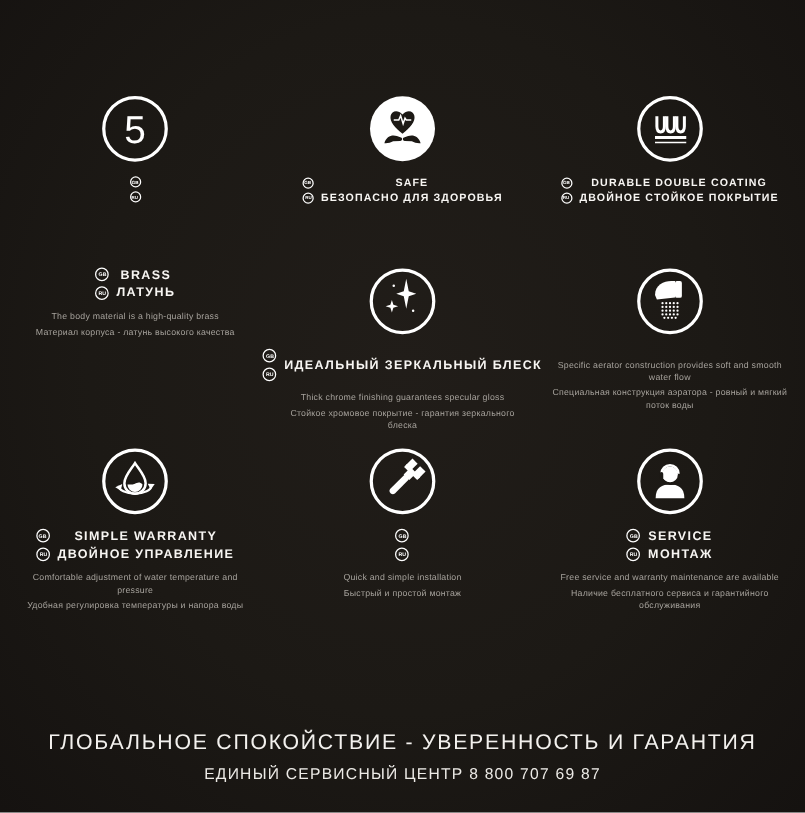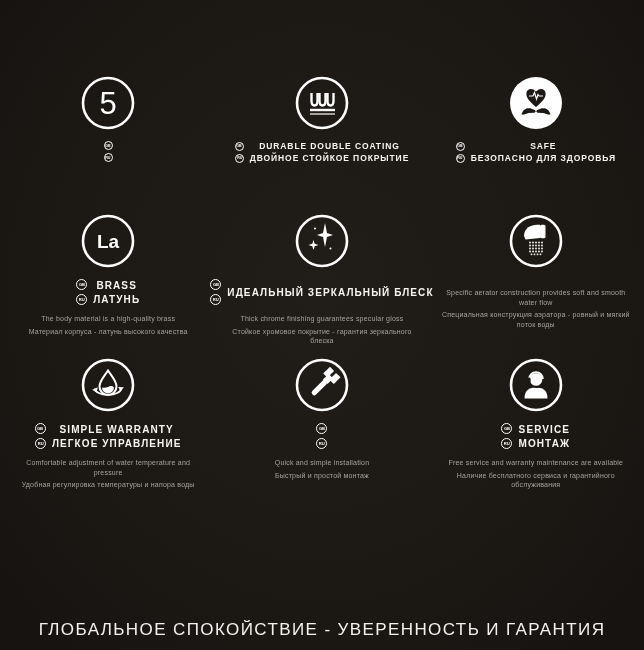"DURABLE DOUBLE COATING" div.feature { order: before "SAFE" -> after "SAFE" }
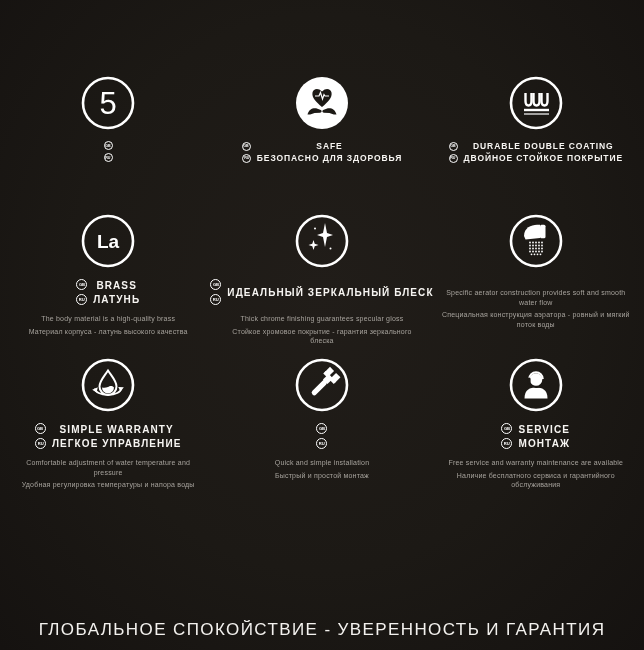"La" div.icon-wrap { html: <div> <svg> <circle></circle> <text>La</text> </svg> </div> -> none }
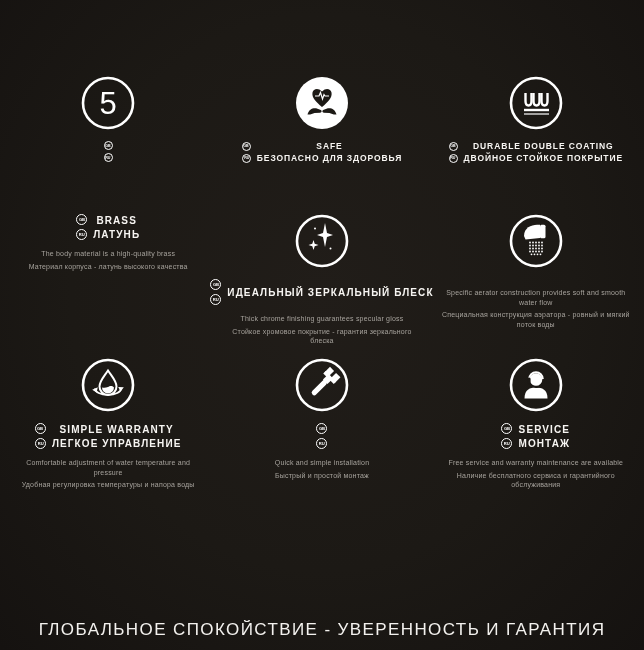"ЛЕГКОЕ УПРАВЛЕНИЕ" div.title { text: ЛЕГКОЕ -> ДВОЙНОЕ }
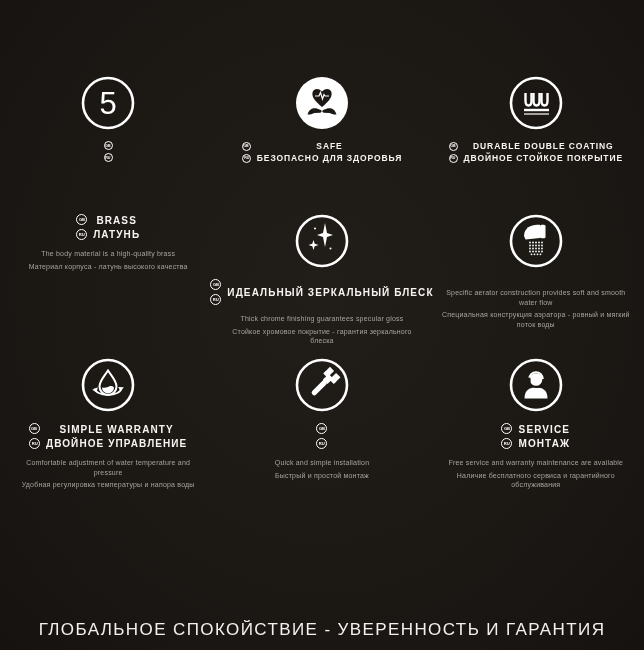"ГЛОБАЛЬНОЕ СПОКОЙСТВИЕ - УВЕРЕННОСТЬ И" .footer { margin-top: 100px -> 64px }
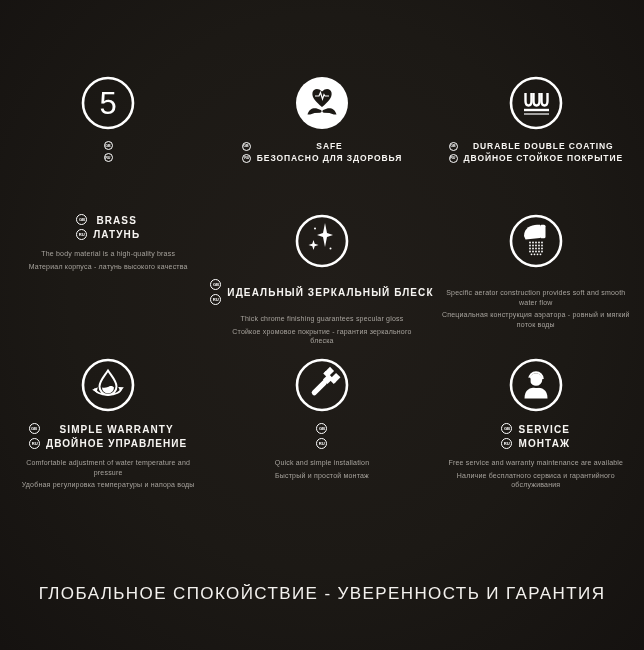"ЕДИНЫЙ СЕРВИСНЫЙ ЦЕНТР 8 800" div.footer-phone { html: none -> <div>ЕДИНЫЙ СЕРВИСНЫЙ ЦЕНТР 8 800 707 69 87</div> }
